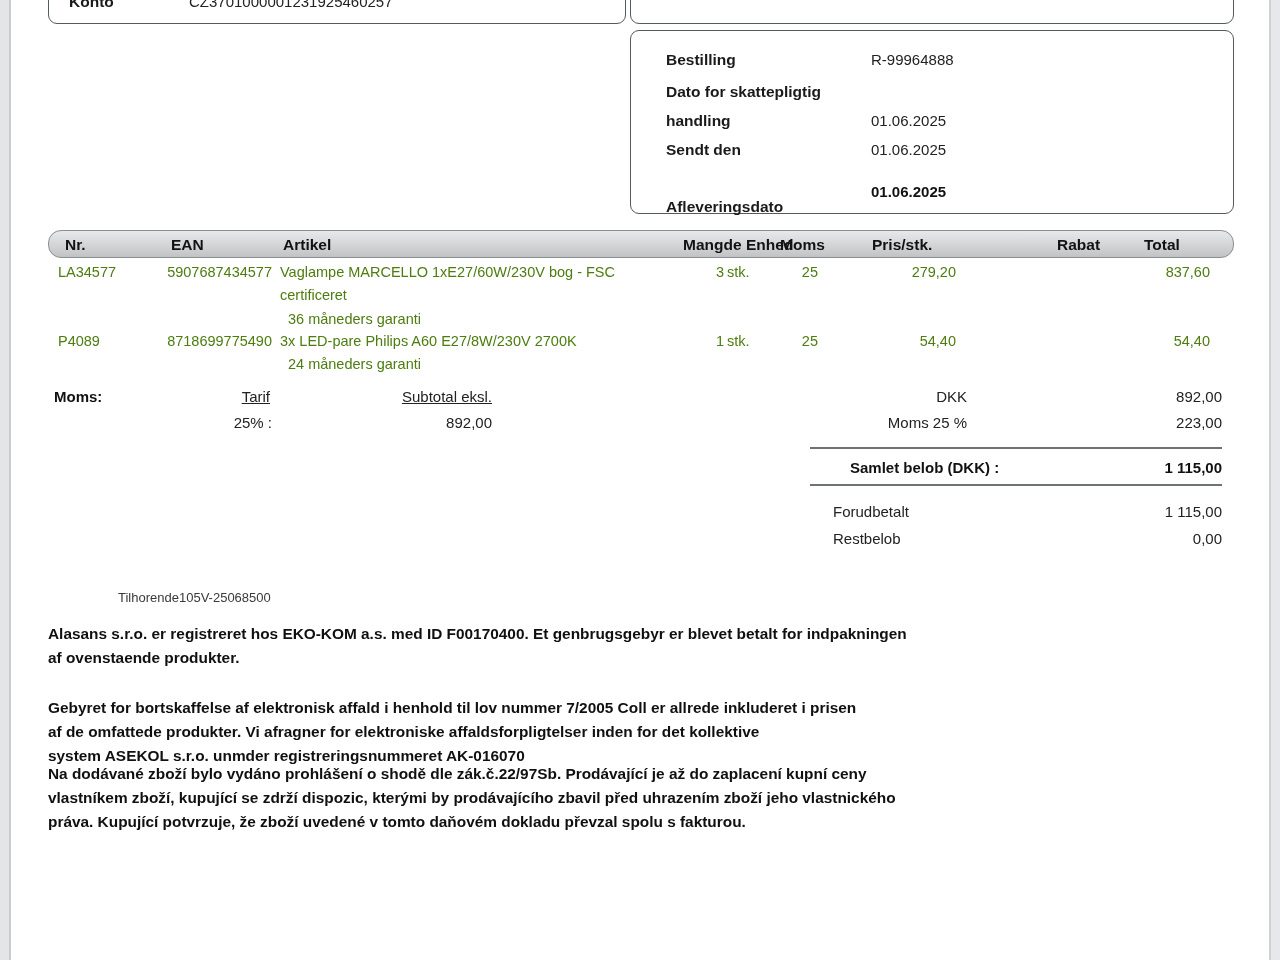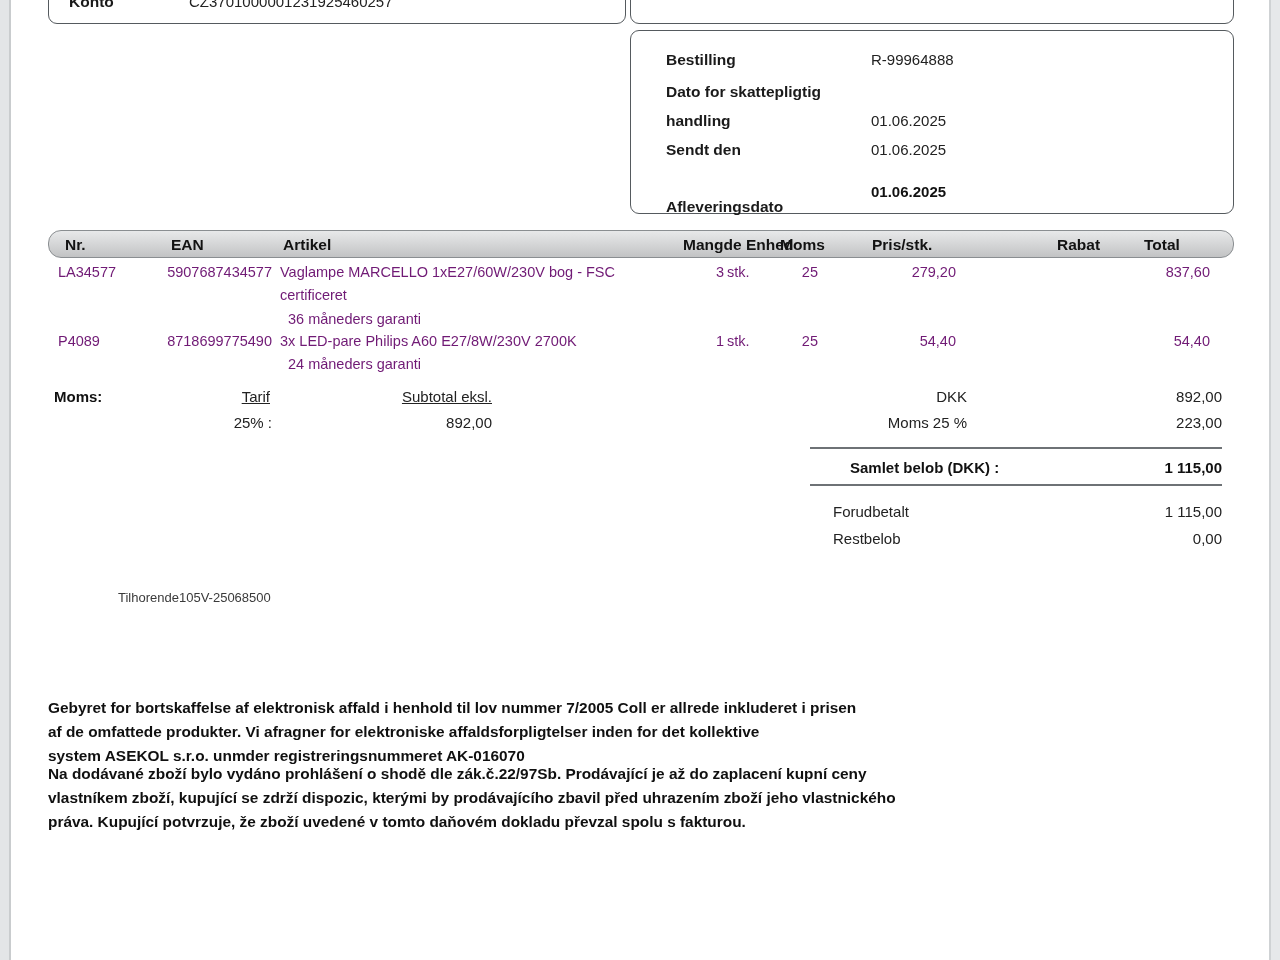"LA34577" .item-cell { color: #701a75 -> #4d7c0f }
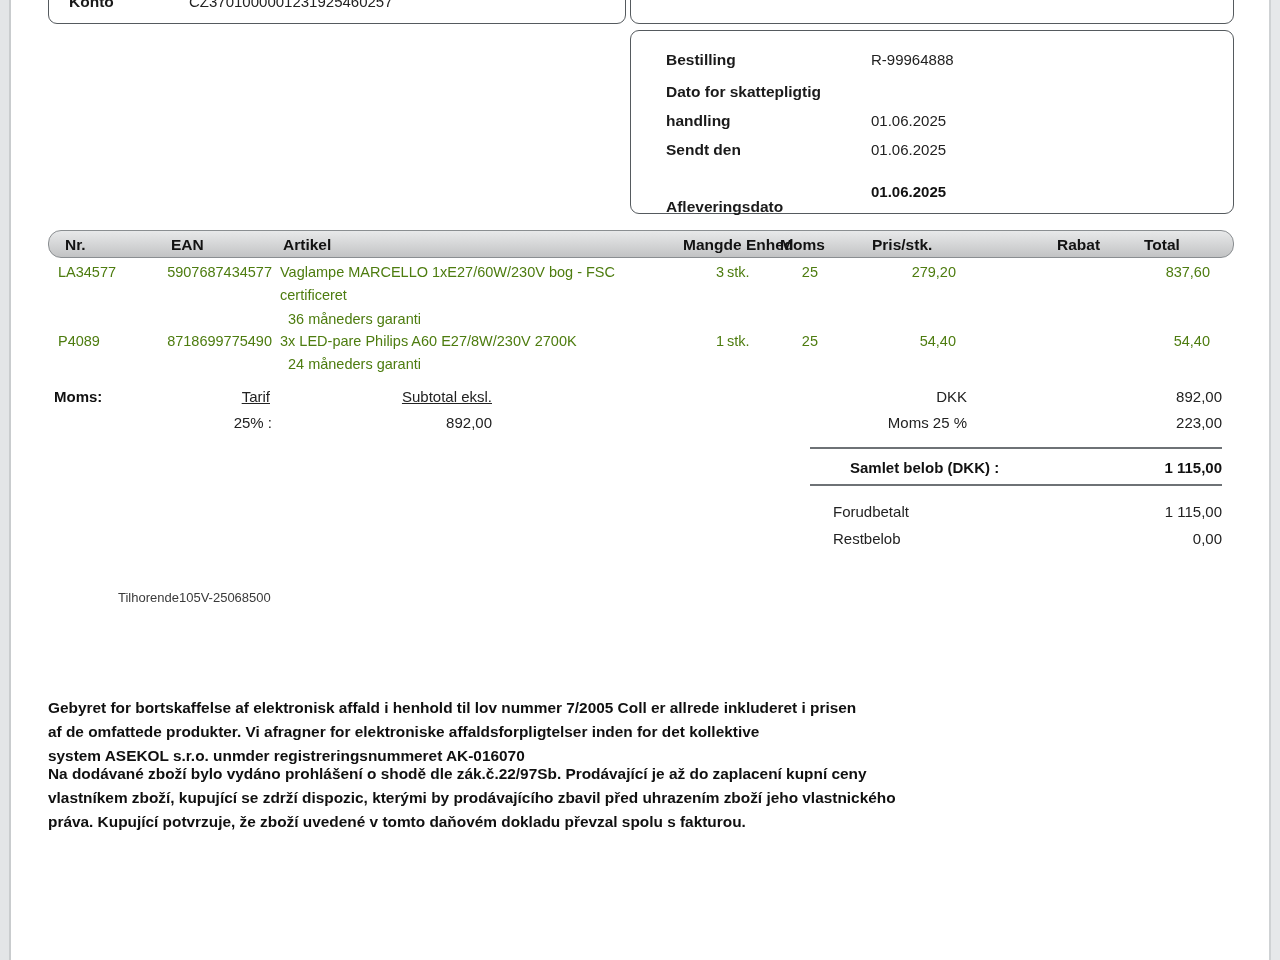"Alasans s.r.o. er registreret hos" div.foot-p { html: none -> <div>Alasans s.r.o. er registreret hos EKO-KOM a.s. med ID F00170400. Et genbrugsgebyr er blevet betalt for indpakningen af ovenstaende produkter.</div> }
